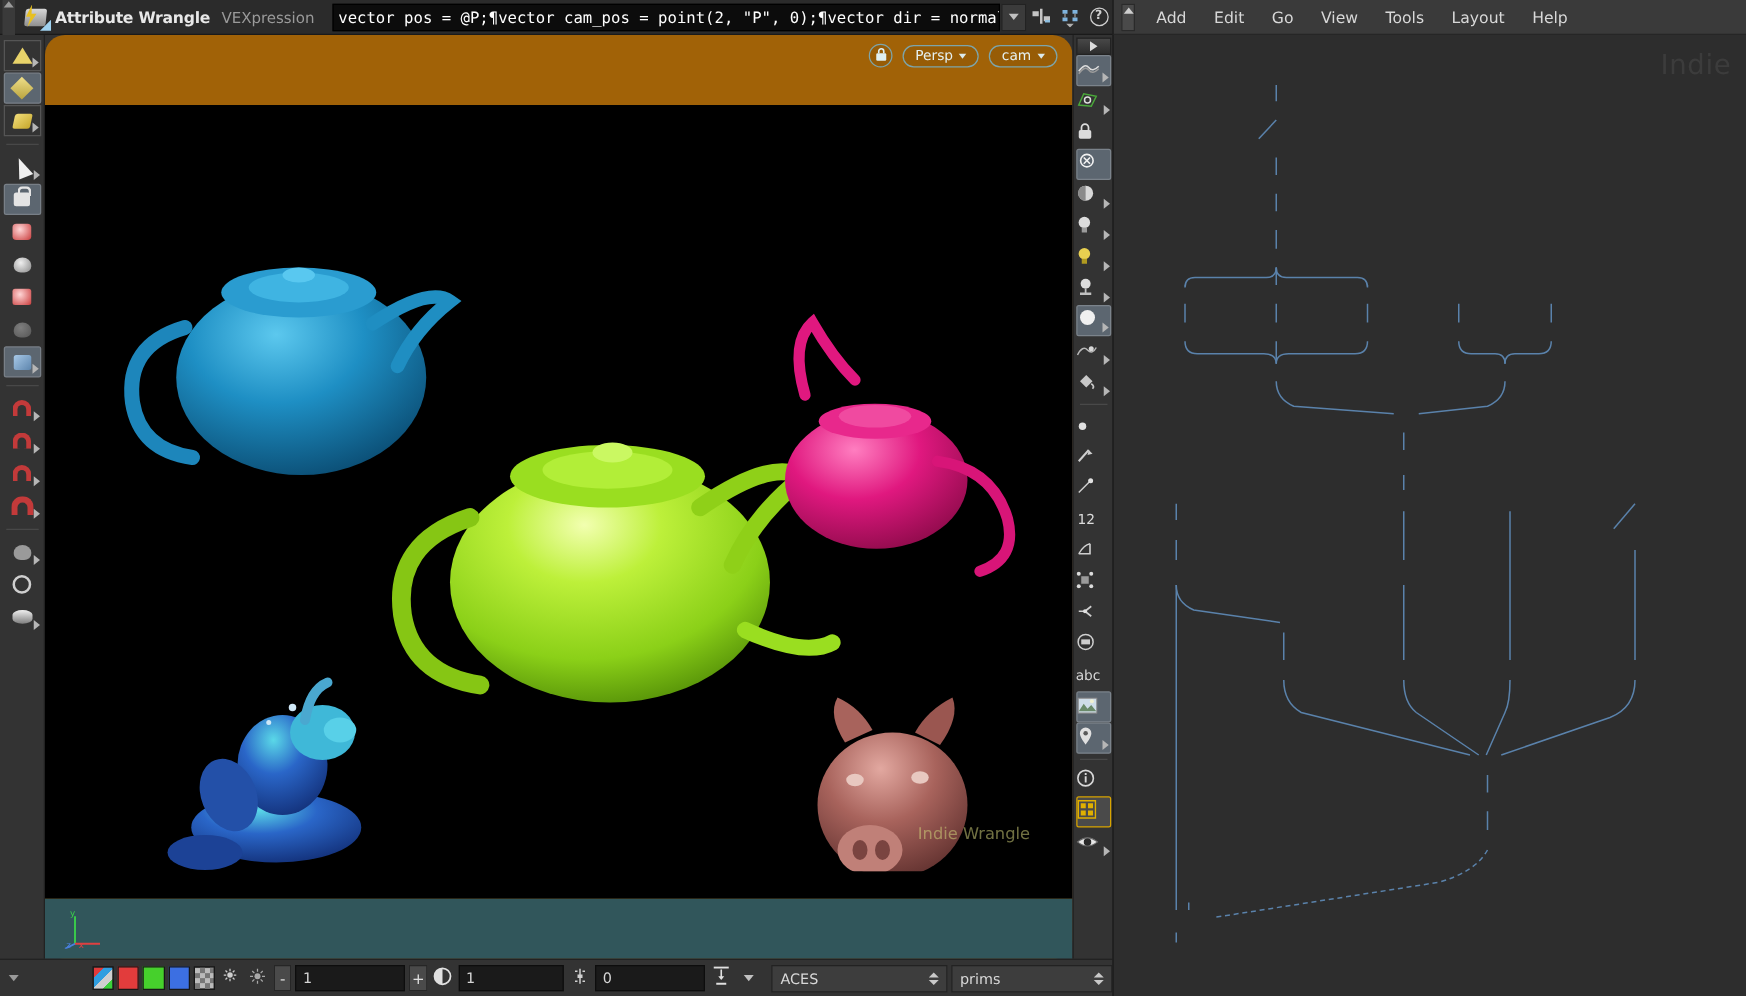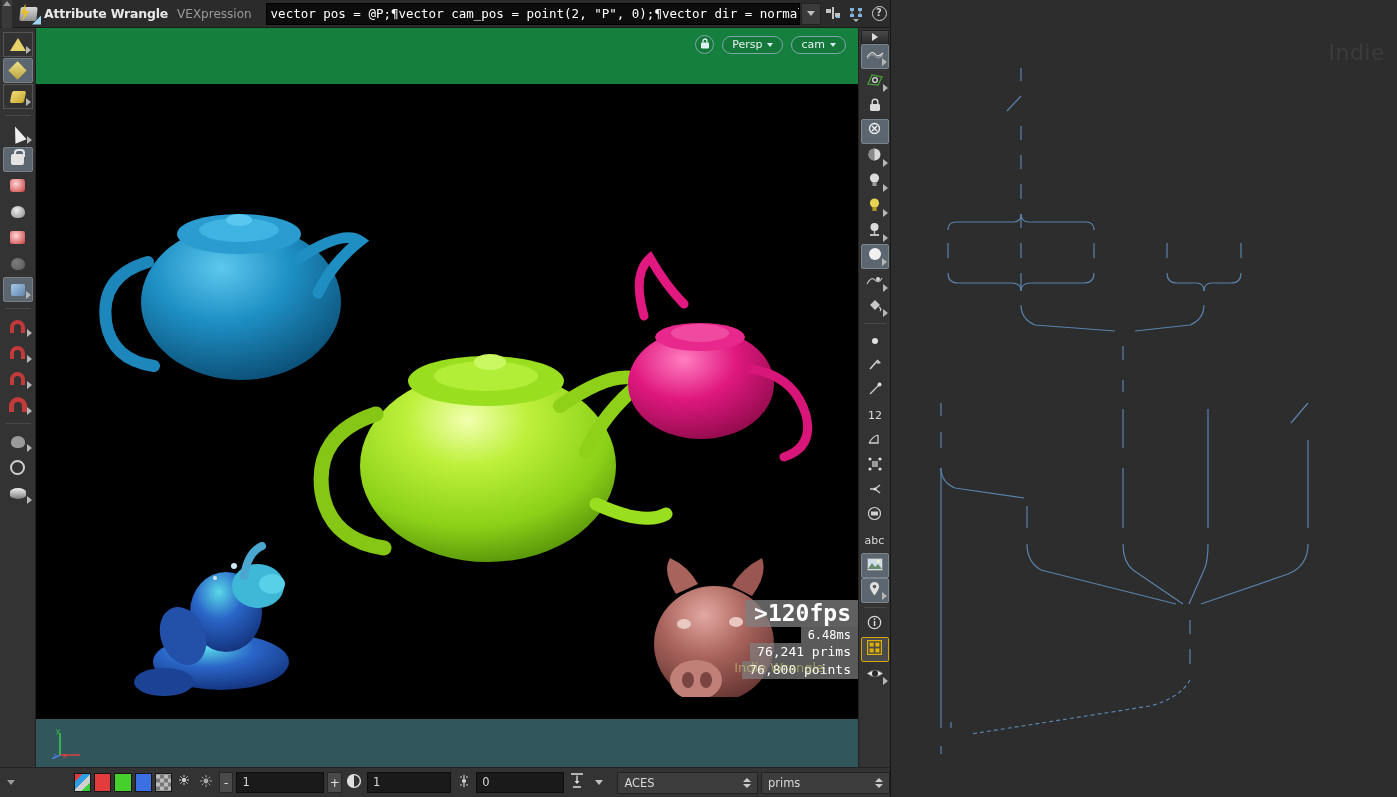"Add" div.net-menubar { html: none -> <div> <div></div> <div>Add</div> <div>Edit</div> <div>Go</div> <div>View</div> <div>Tools</div> <div>Layout</div> <div>Help</div> </div> }
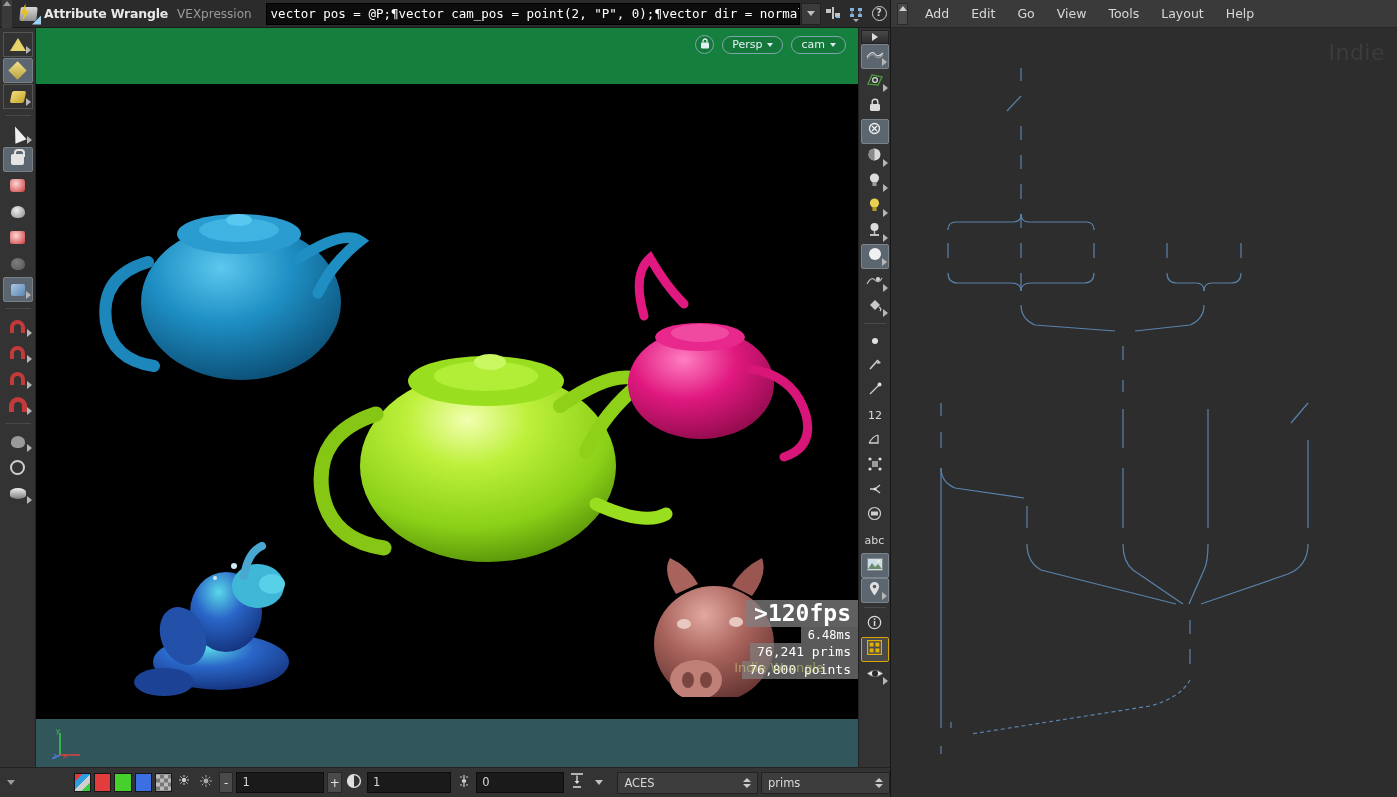"Persp" .viewport { background: #15803d -> #a16207; border-radius: none -> 16px }
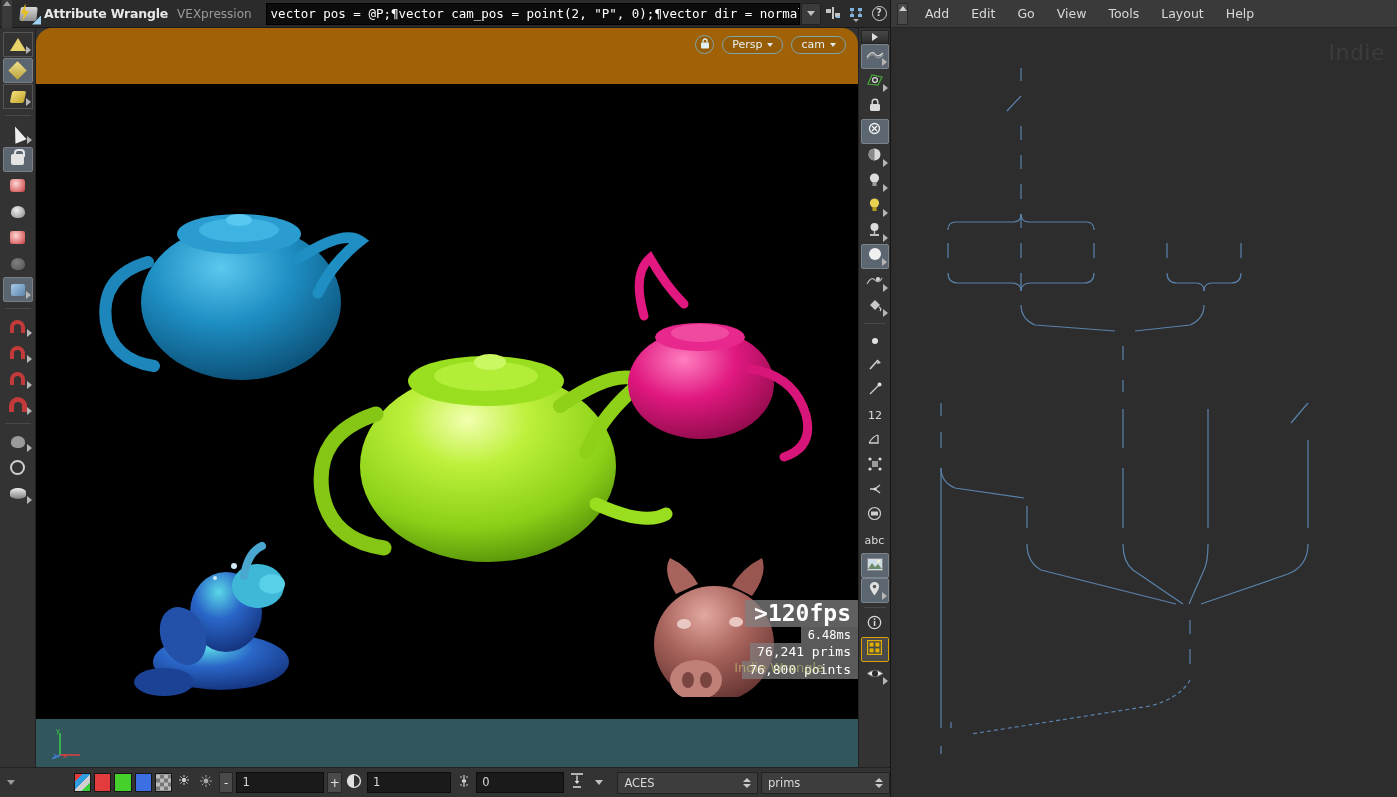"12" .vtool { justify-content: center -> flex-start }
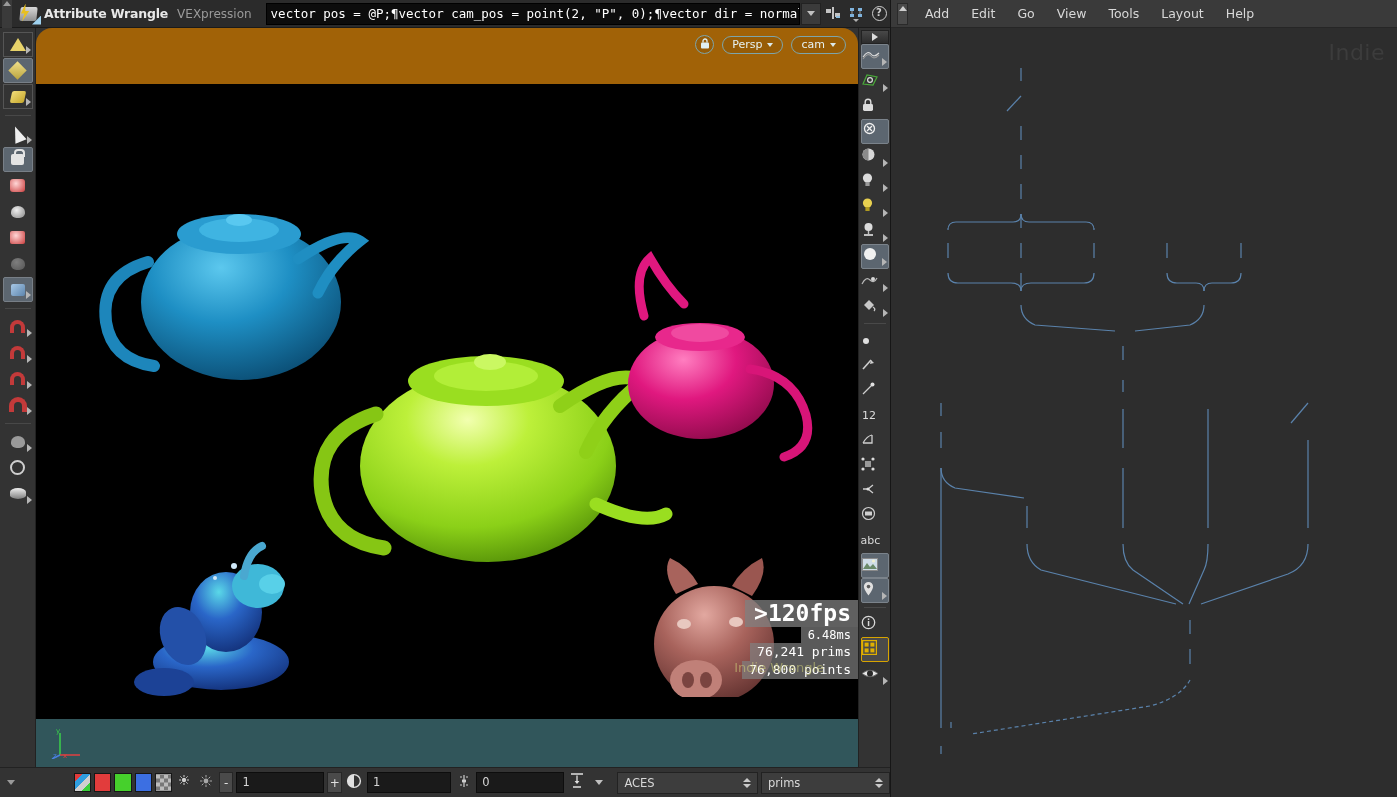">120fps" div.stats { html: <div> <div>&gt;120fps</div> <div>6.48ms</div> <div>76,241 prims</div> <div>76,800 points</div> </div> -> none }
